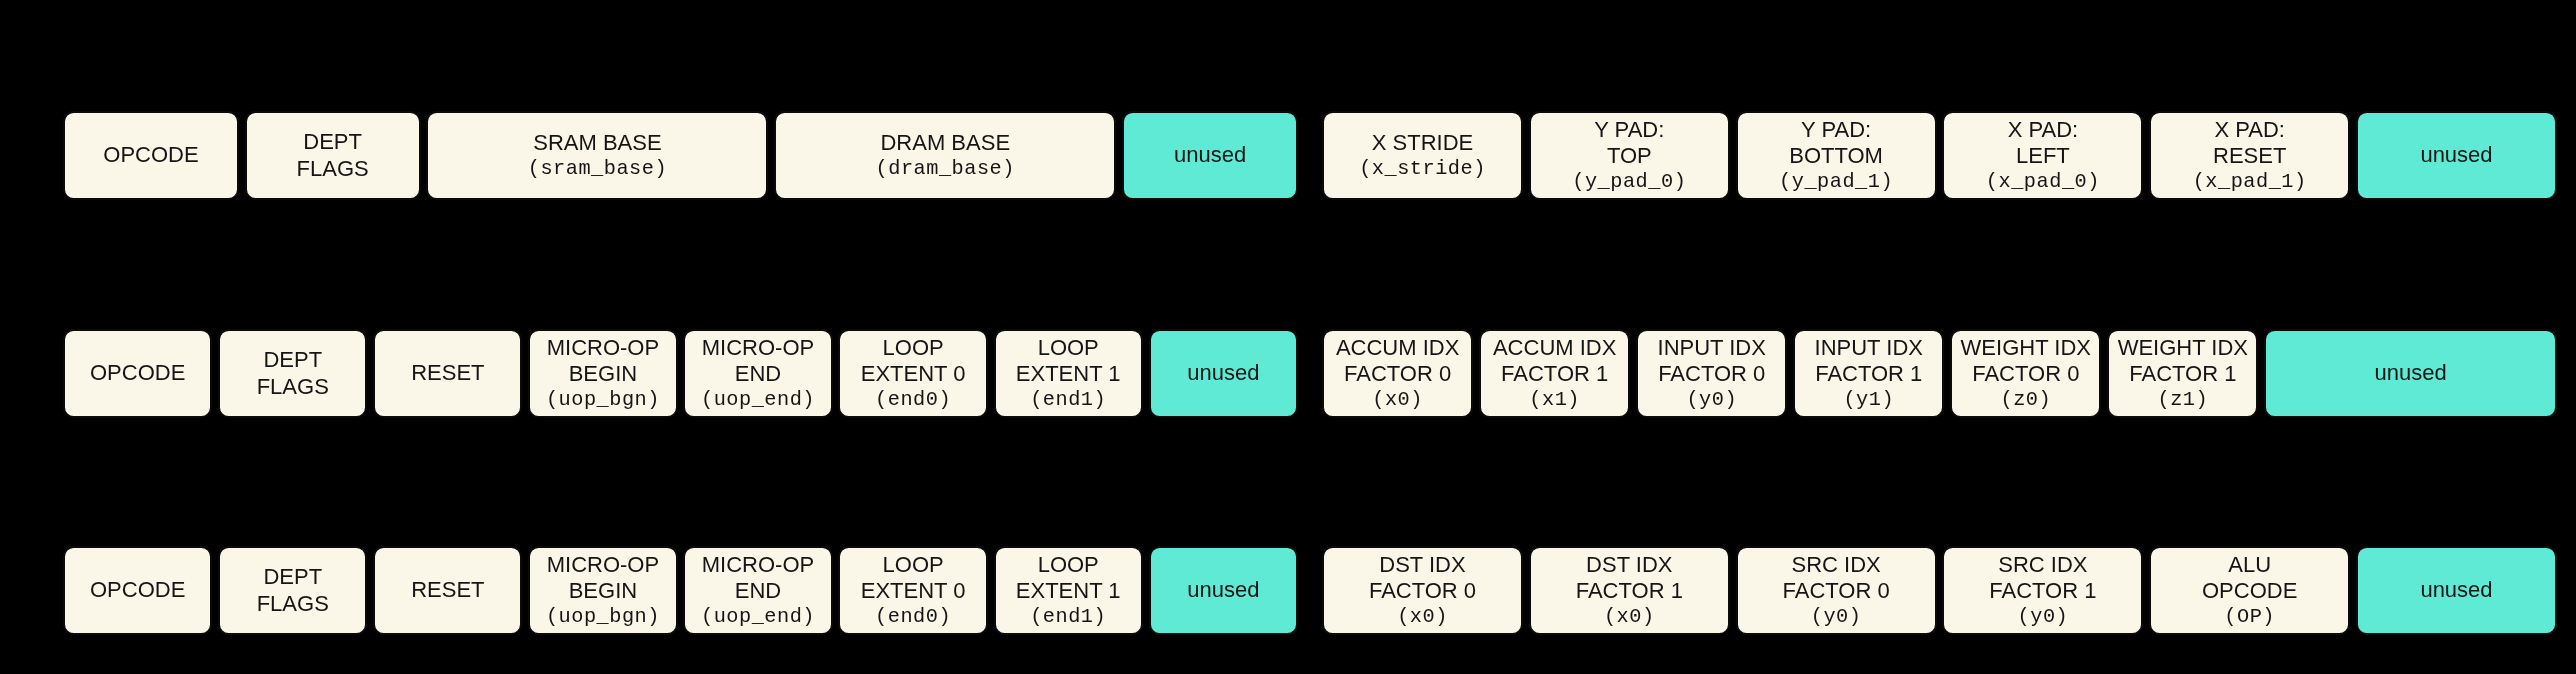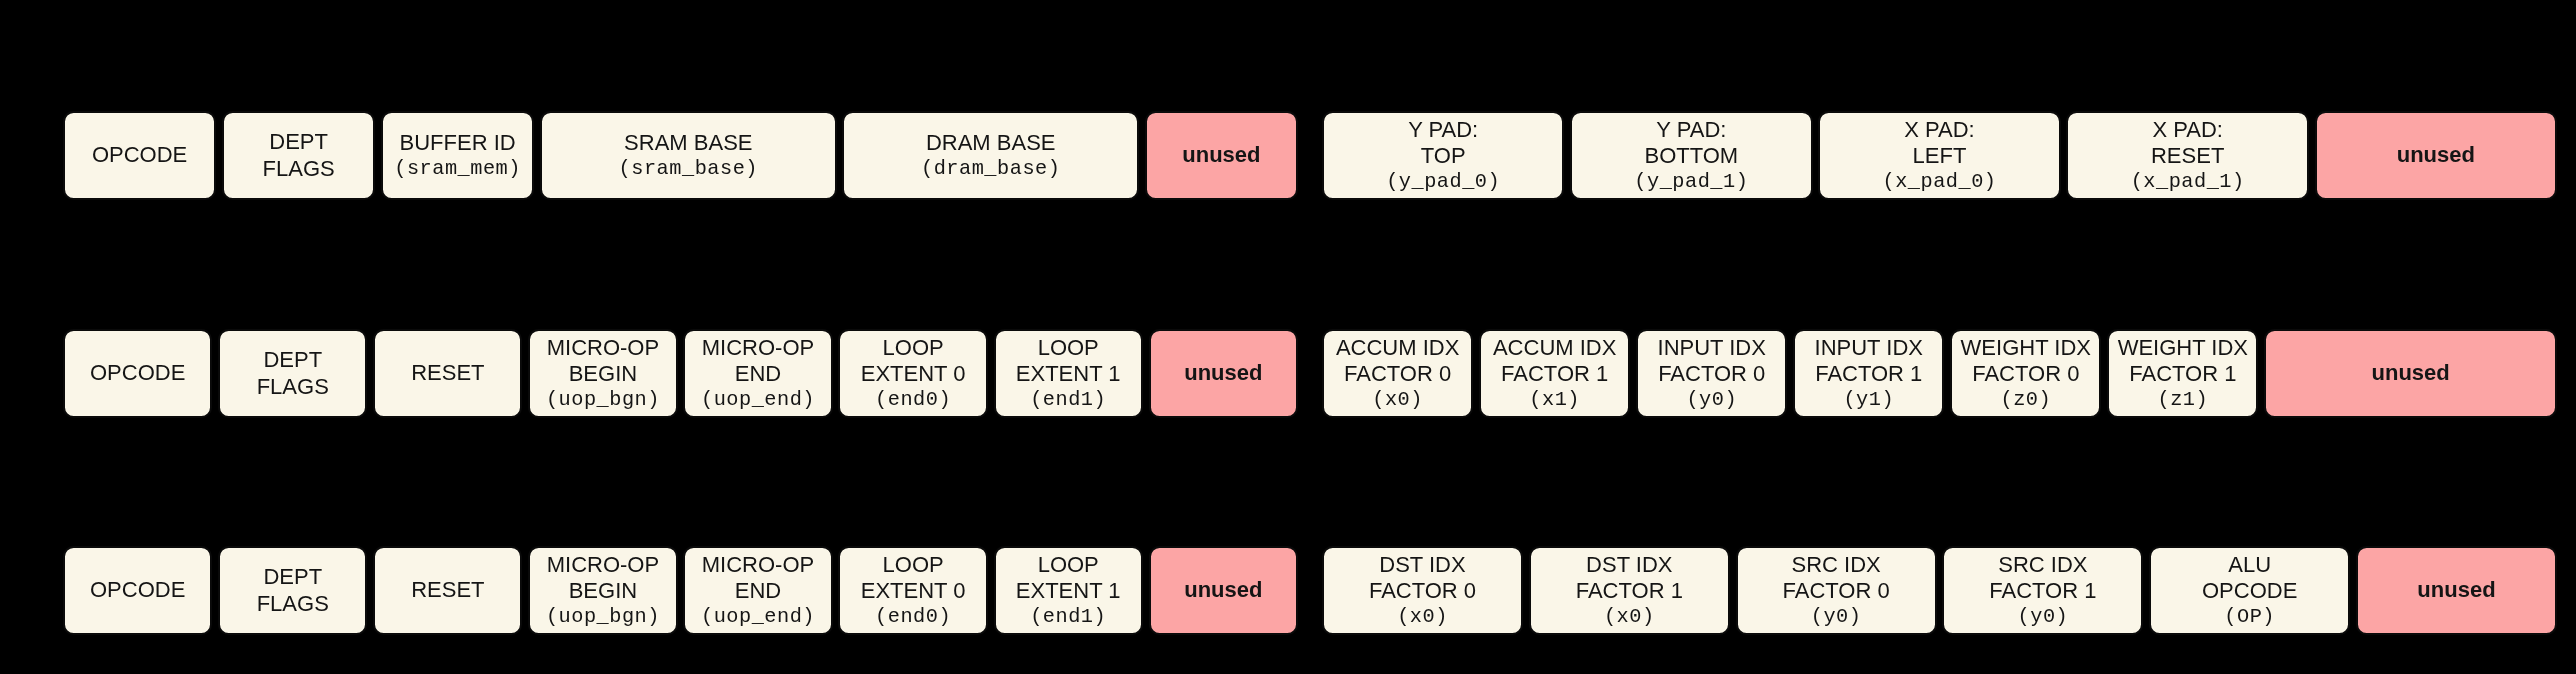"BUFFER ID" div.box { html: <div> <span>BUFFER ID</span> <span>(sram_mem)</span> </div> -> none }
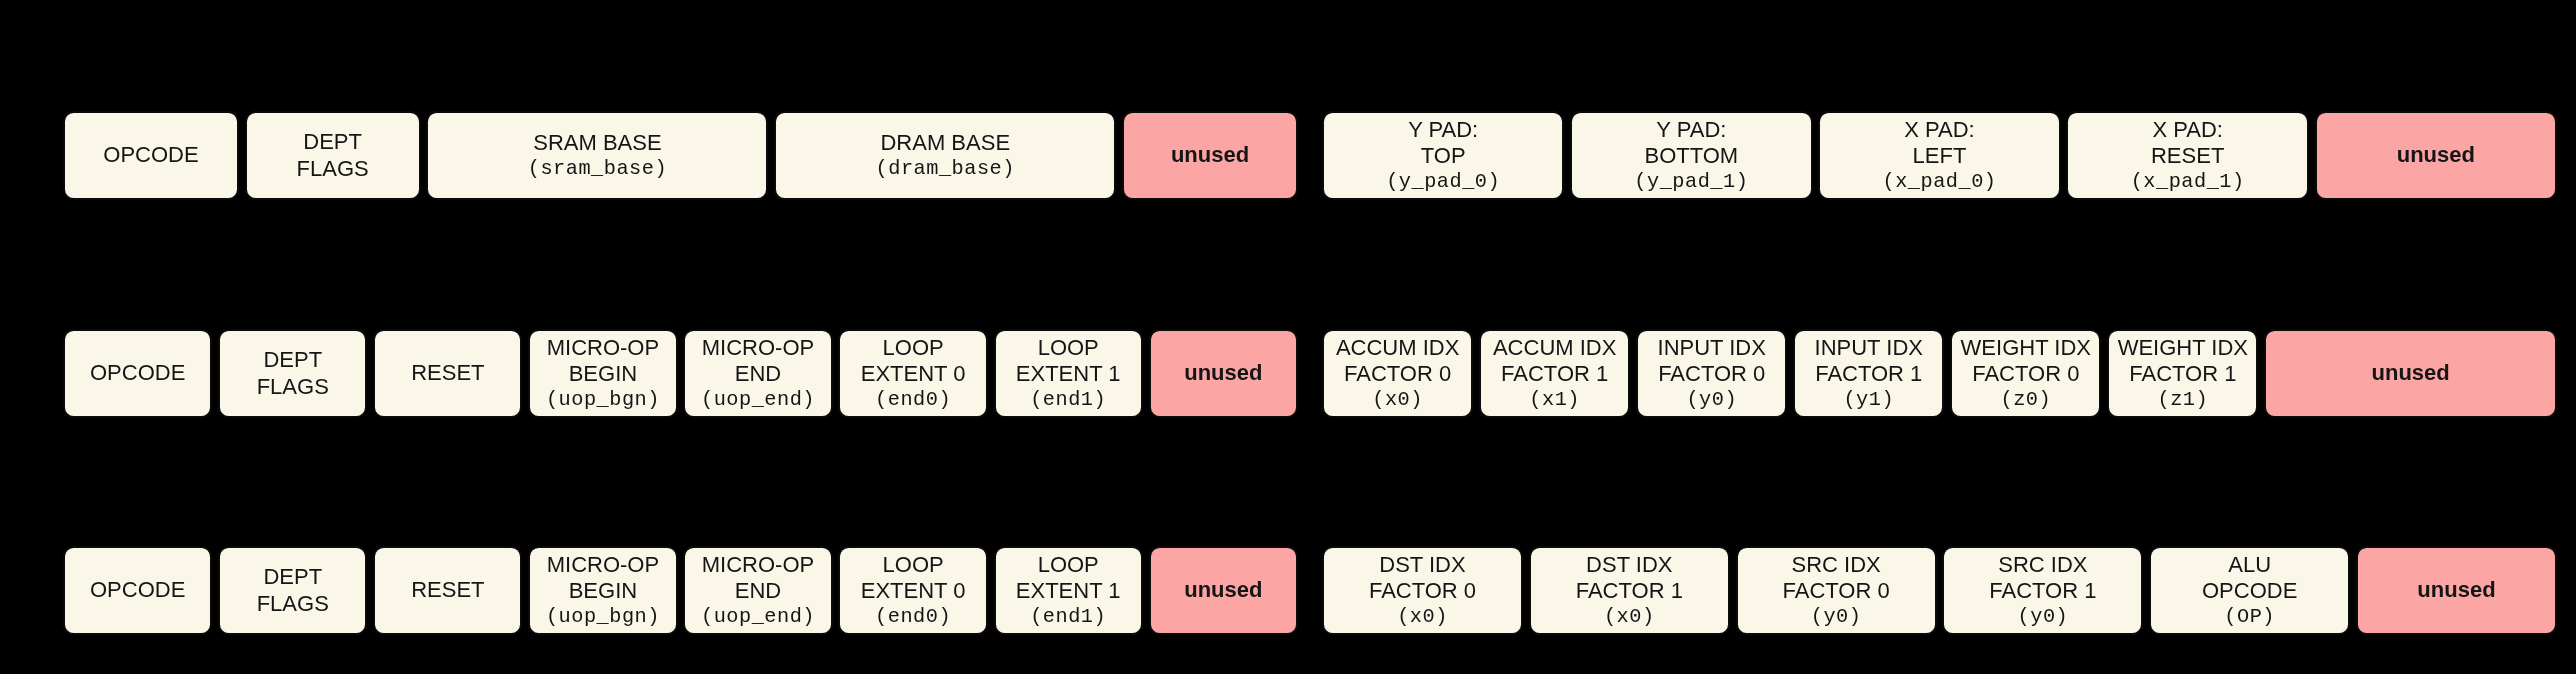"unused" .box.unused { background: #fca5a5 -> #5eead4; font-weight: bold -> none }
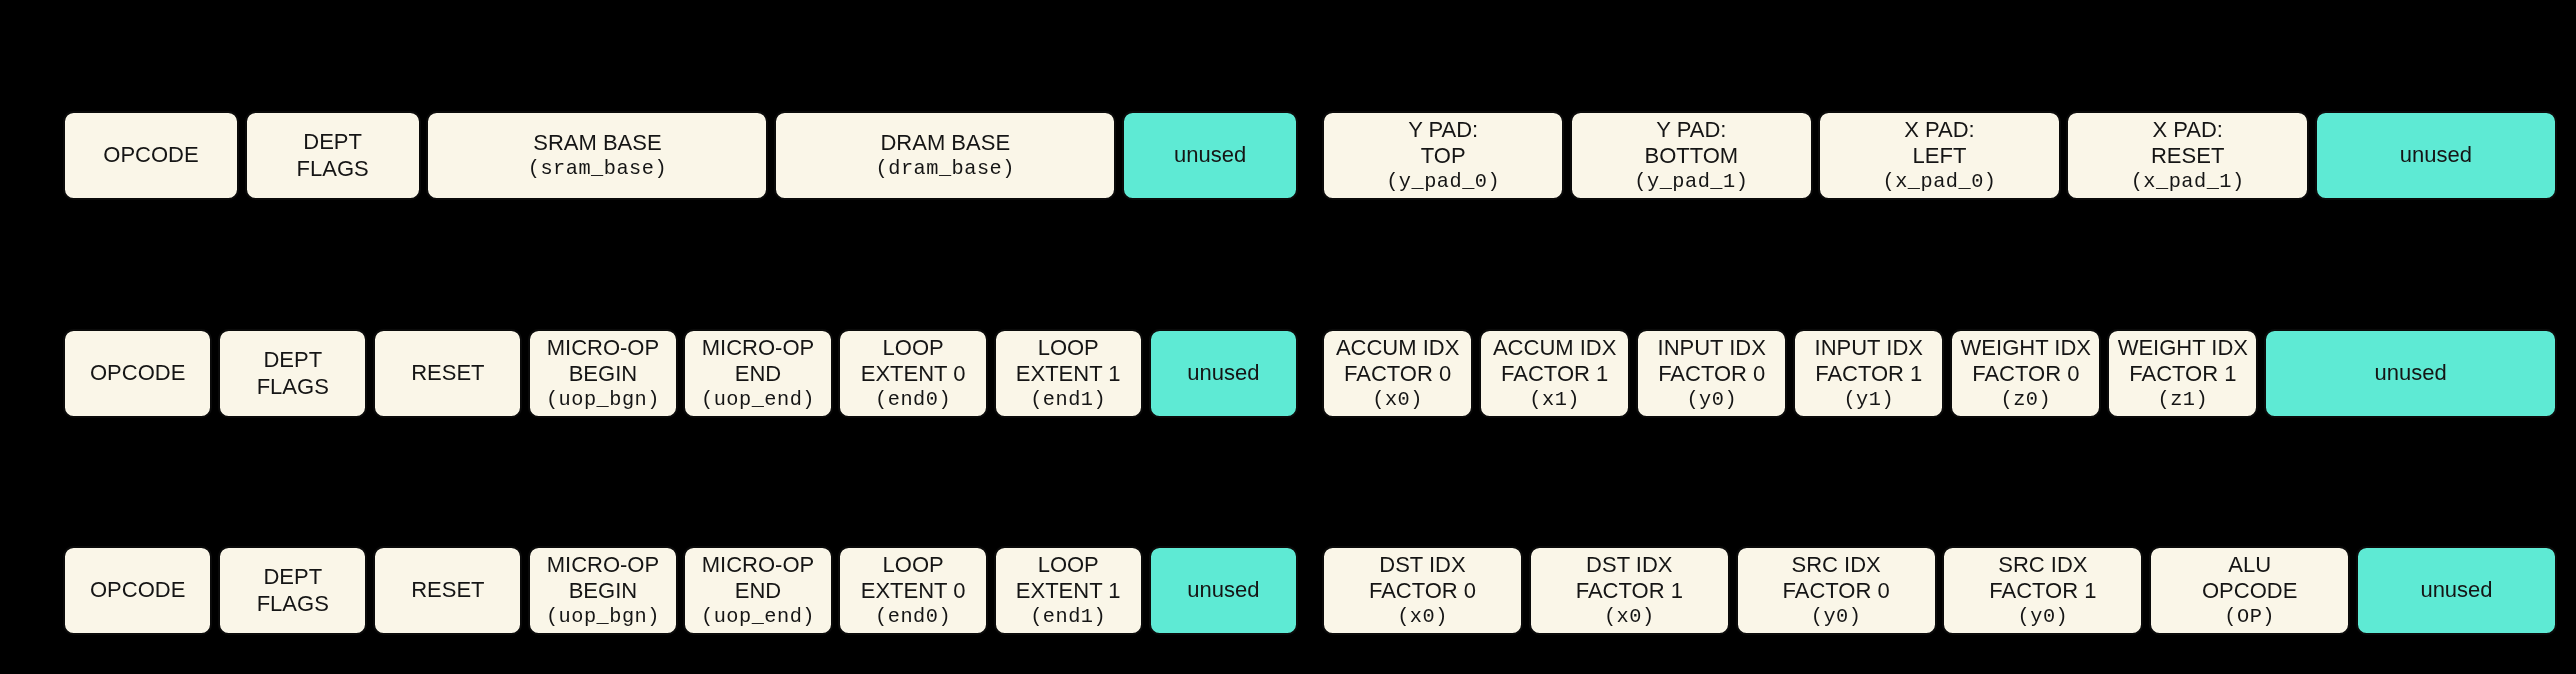"X STRIDE" div.box { html: none -> <div> <span>X STRIDE</span> <span>(x_stride)</span> </div> }
